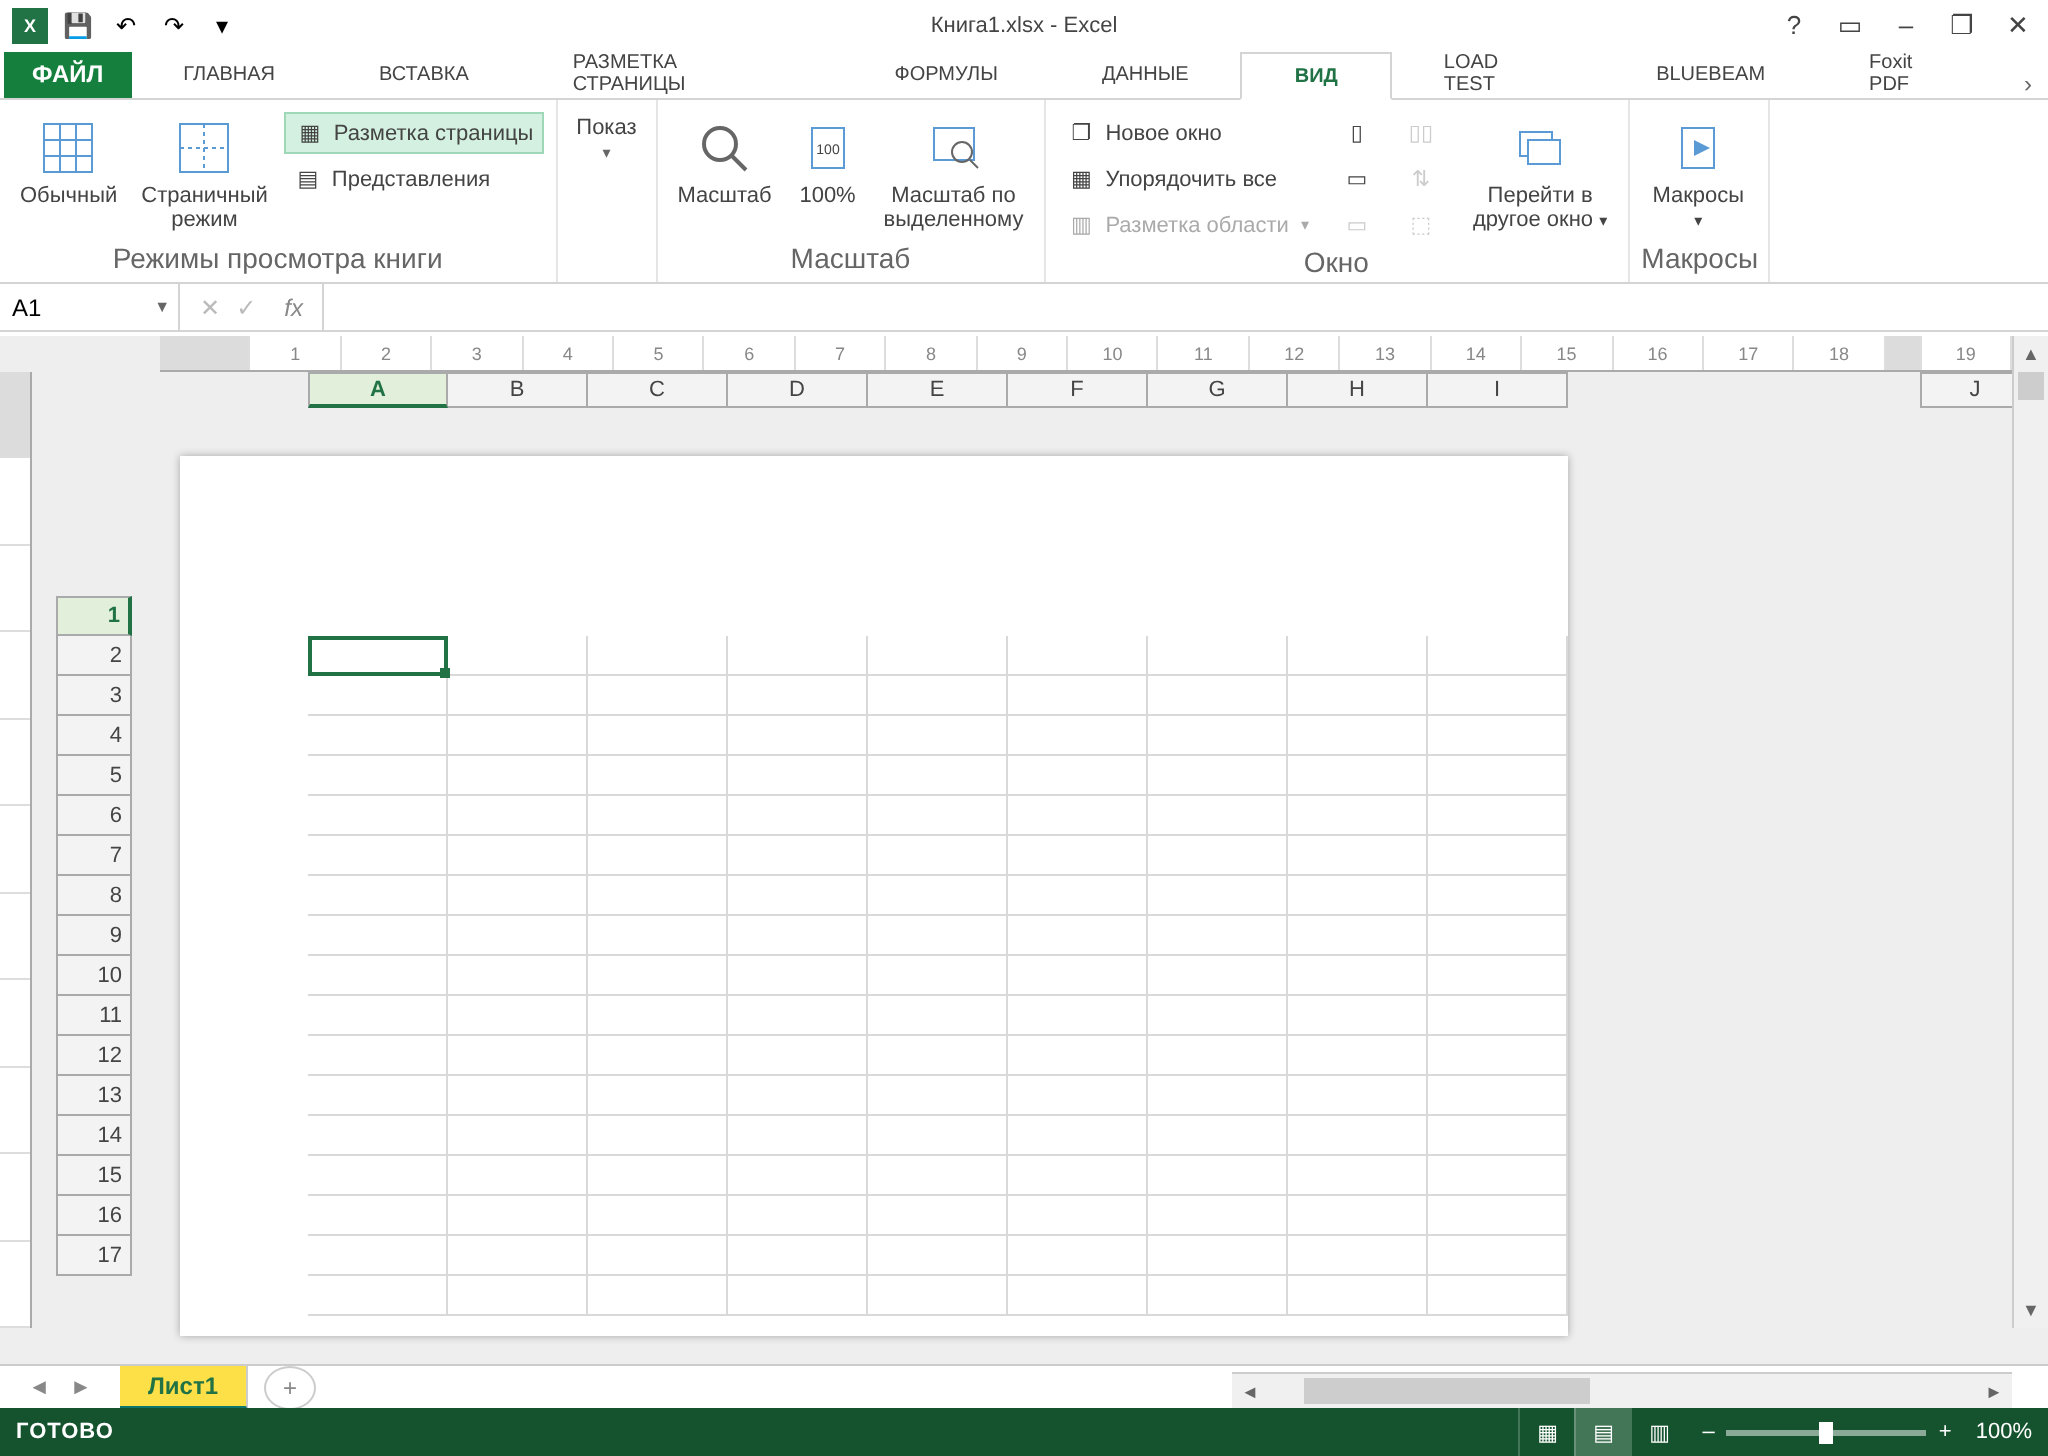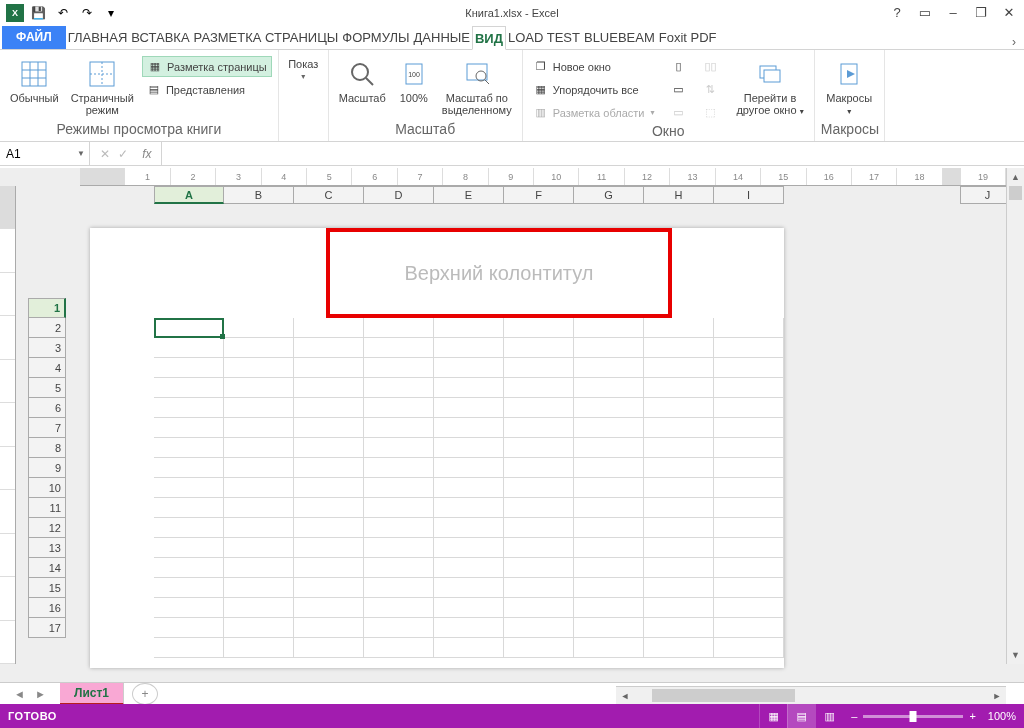"ФАЙЛ" .file-tab { background: #3b82f6 -> #15803d }
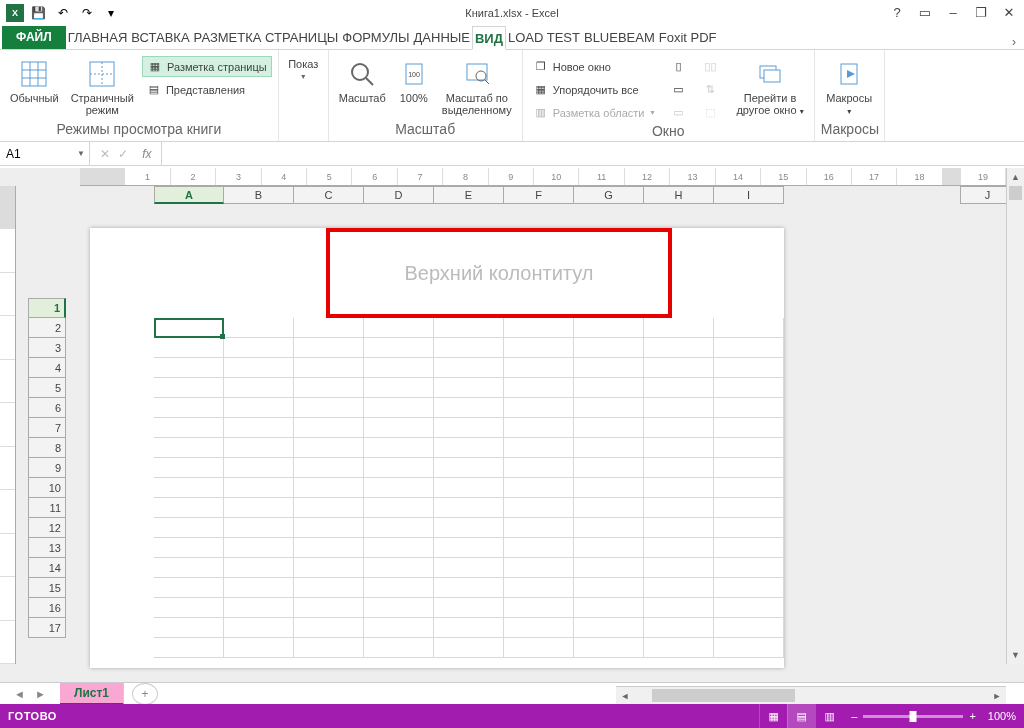"ГЛАВНАЯ" .tab { font-size: 13px -> 10px; padding: 0 2px -> 0 26px }
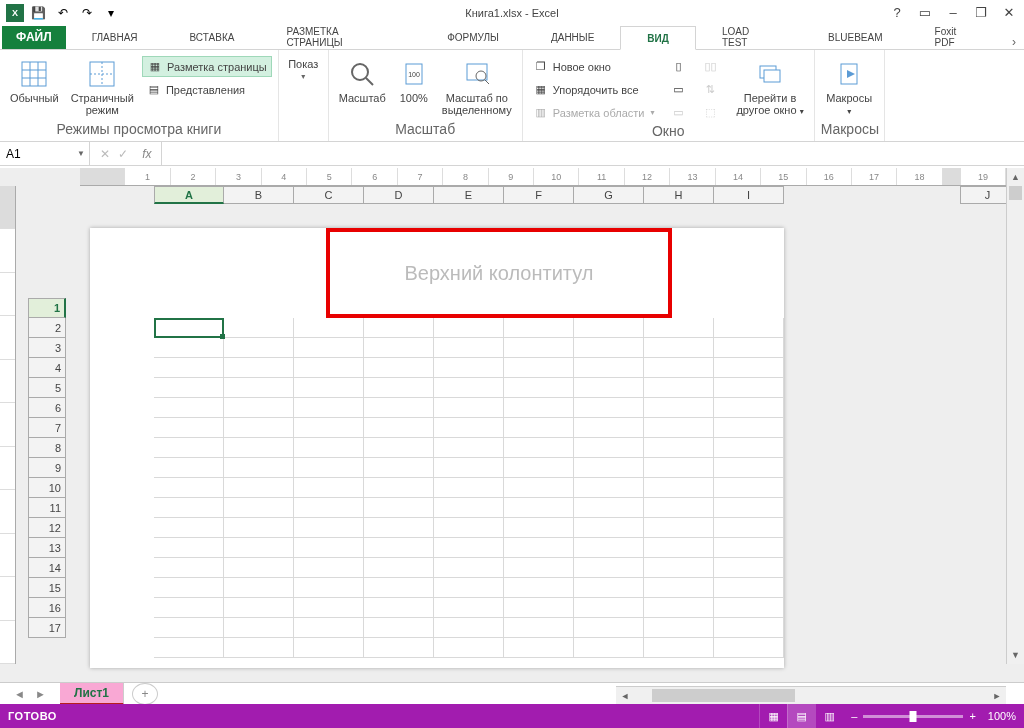"Верхний колонтитул" div.header-box { html: <div> <div>Верхний колонтитул</div> </div> -> none }
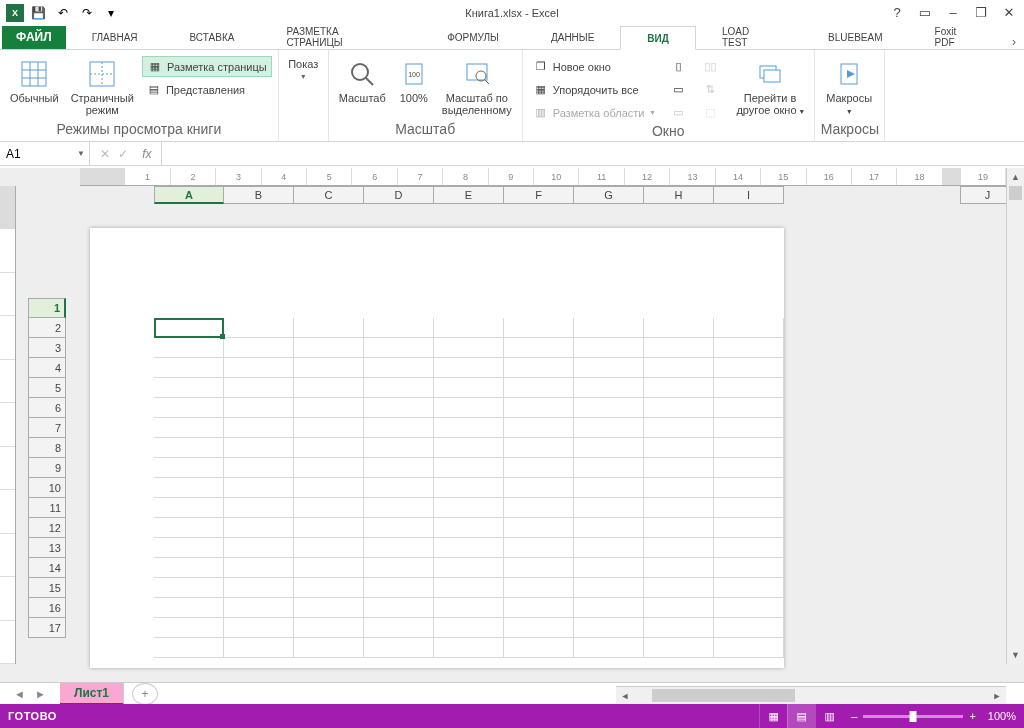"Лист1" .sheet-tab { background: #f9a8d4 -> #fde047; border-bottom: 2px solid #b91c1c -> 2px solid #0f766e }
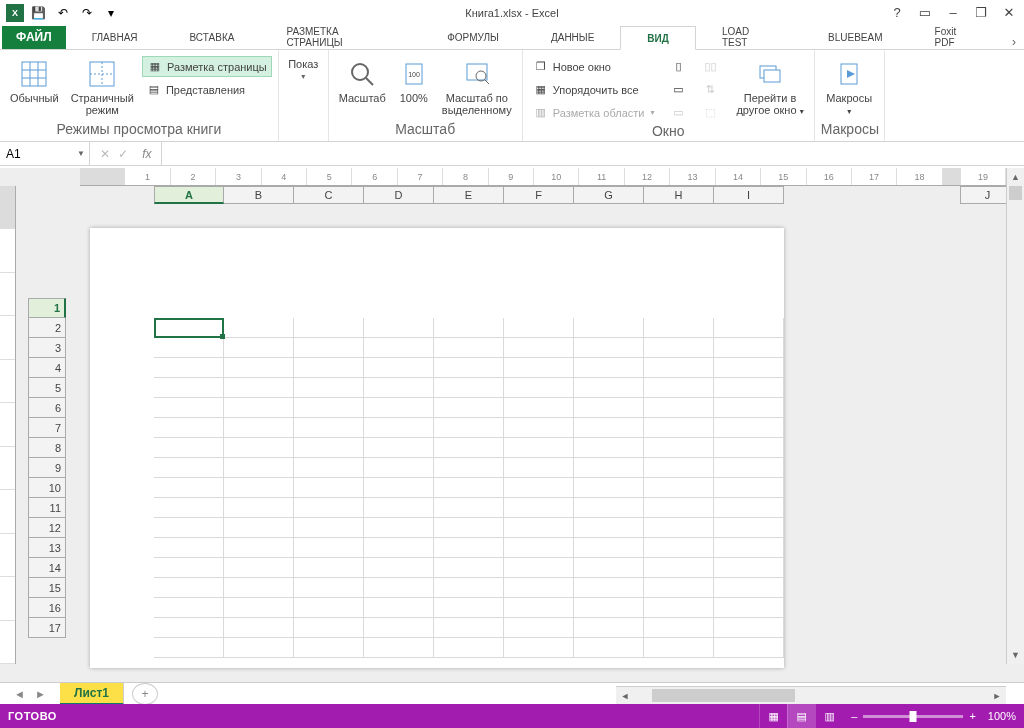"ГОТОВО" .status { background: #a21caf -> #14532d }
